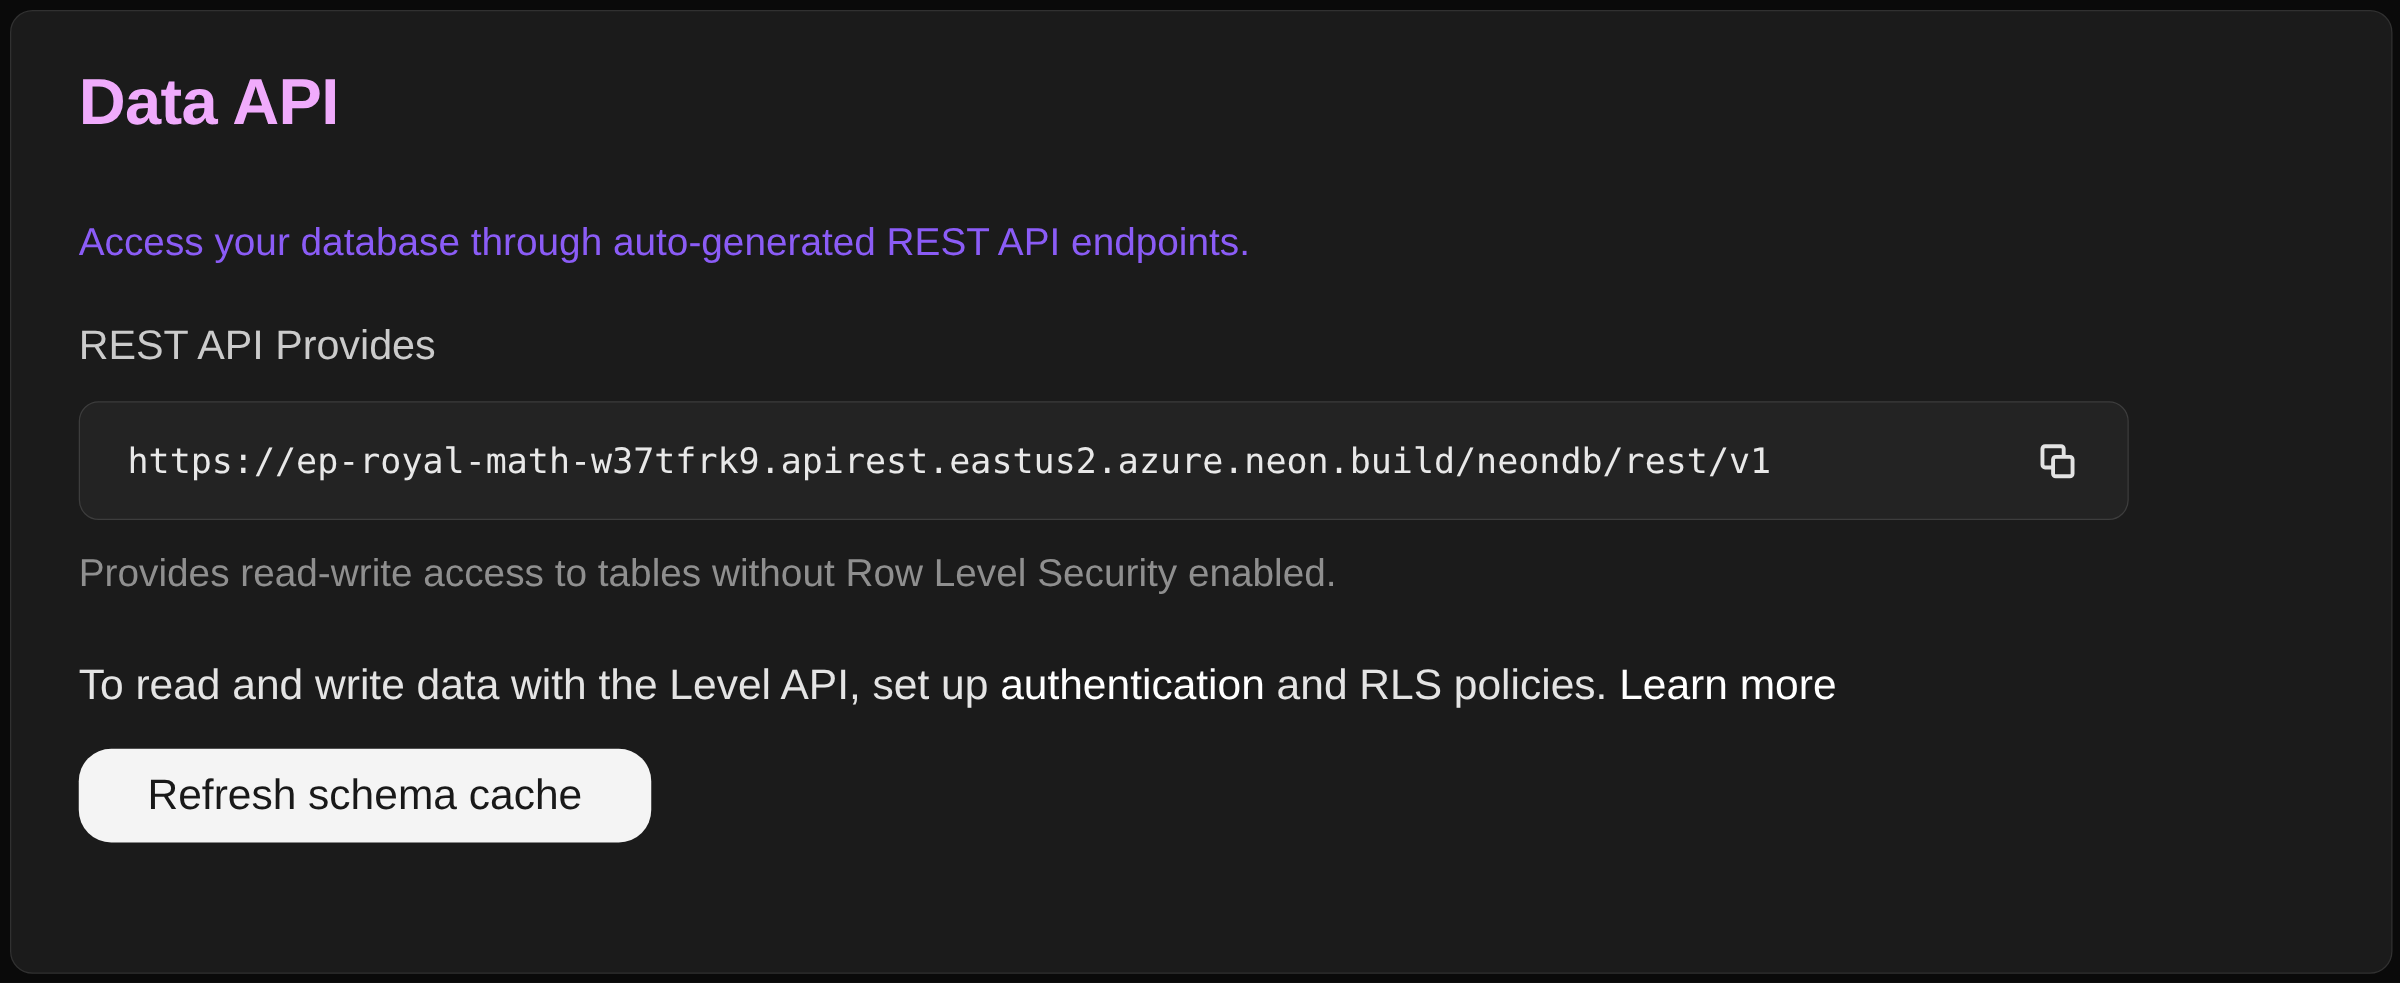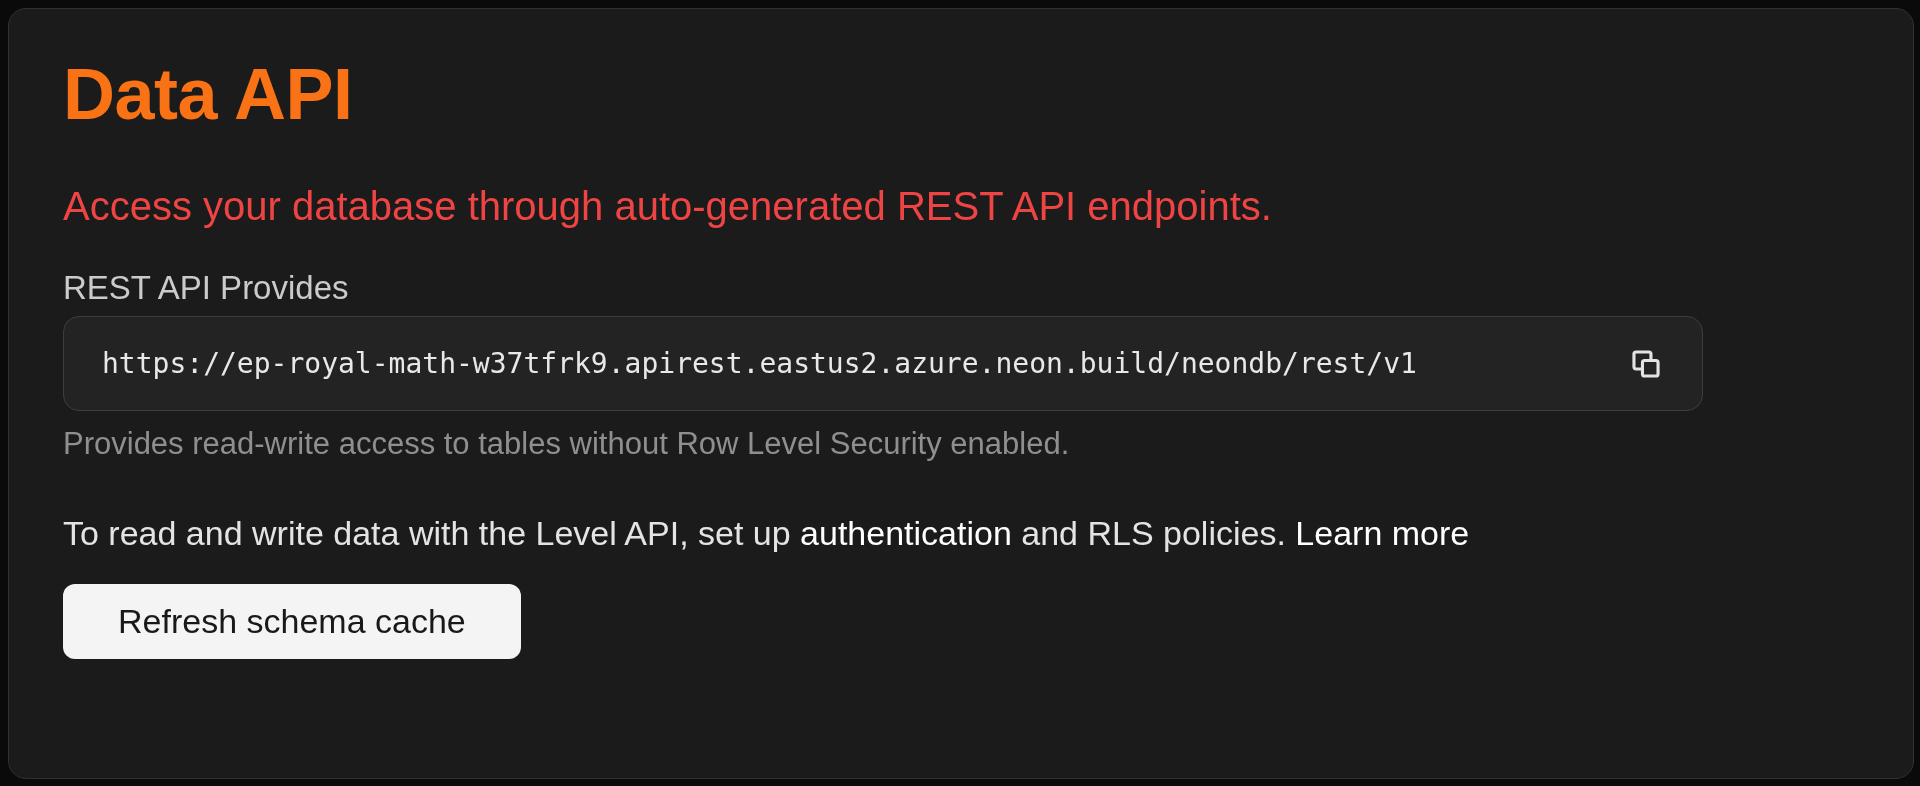"Data API" .page-title { color: #f97316 -> #f0abfc; font-size: 72px -> 52px; margin-top: 52px -> 40px }
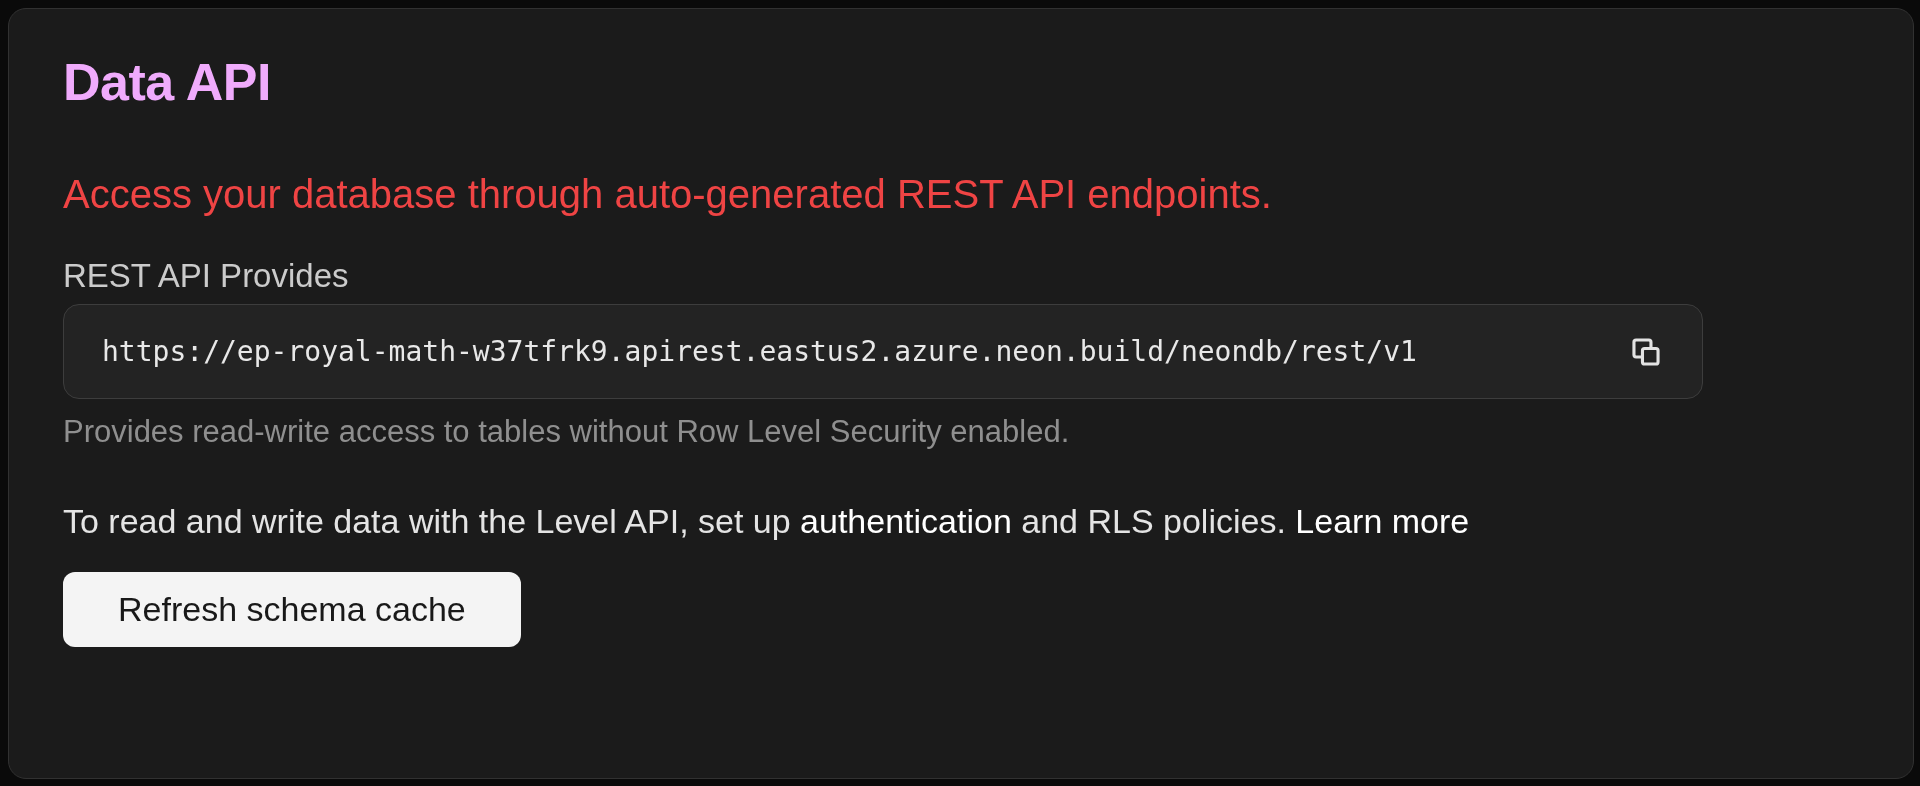"Access your database through" .page-description { color: #ef4444 -> #8b5cf6; font-size: 40px -> 31px }
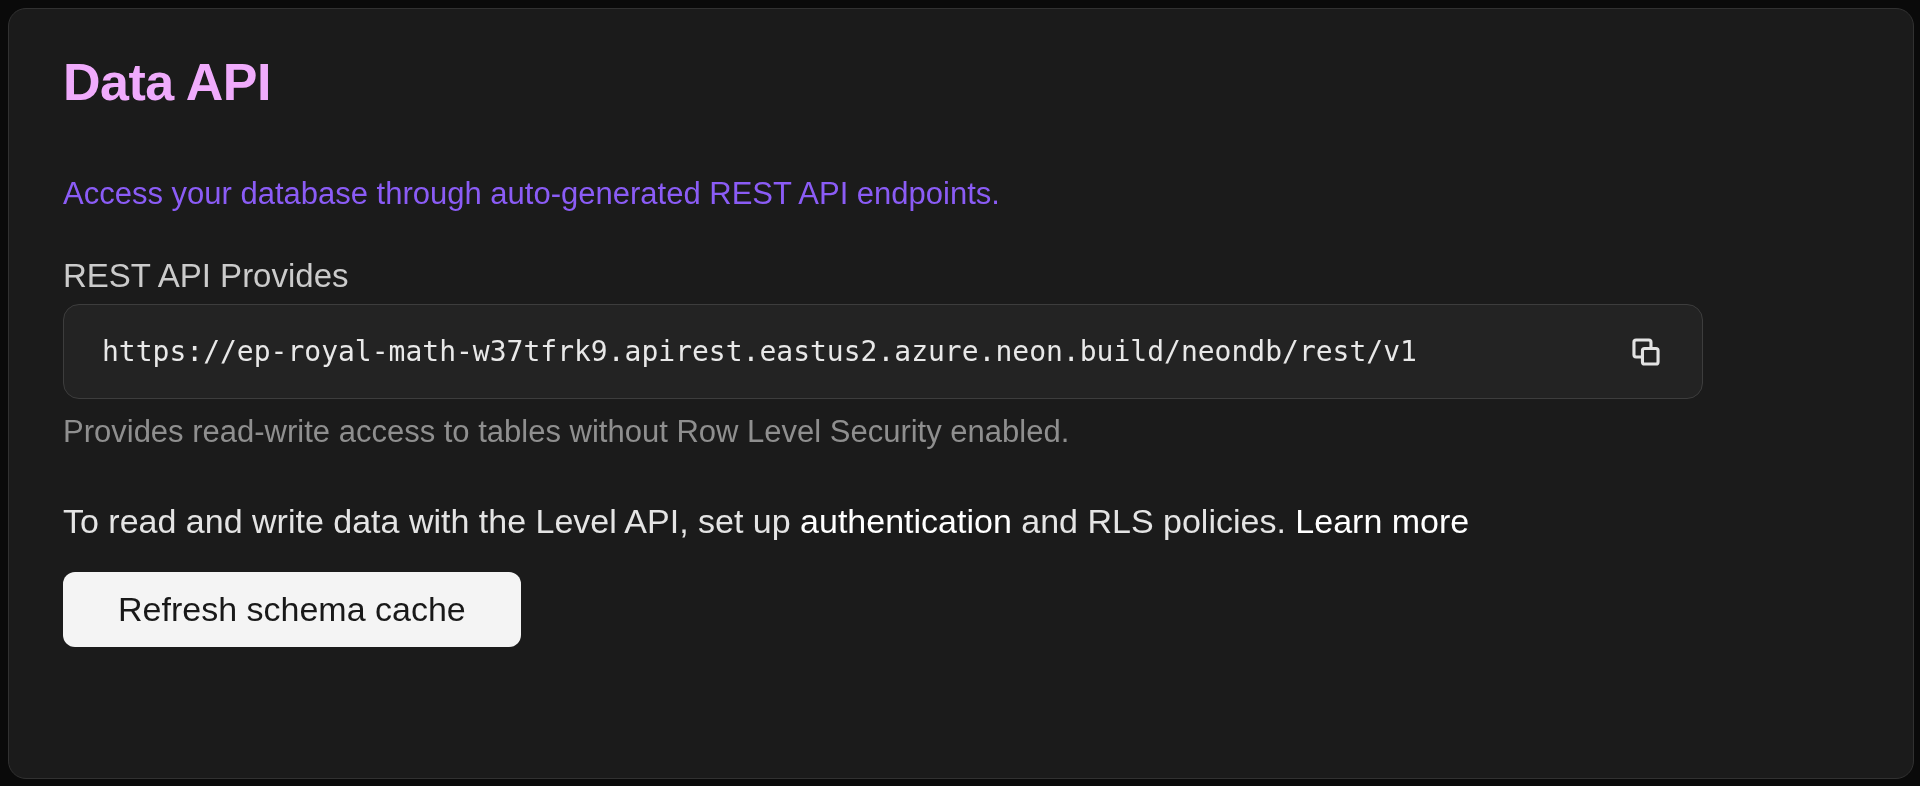"https://ep-royal-math-w37tfrk9.apirest.e" .endpoint-field { margin-top: 6px -> 23px }
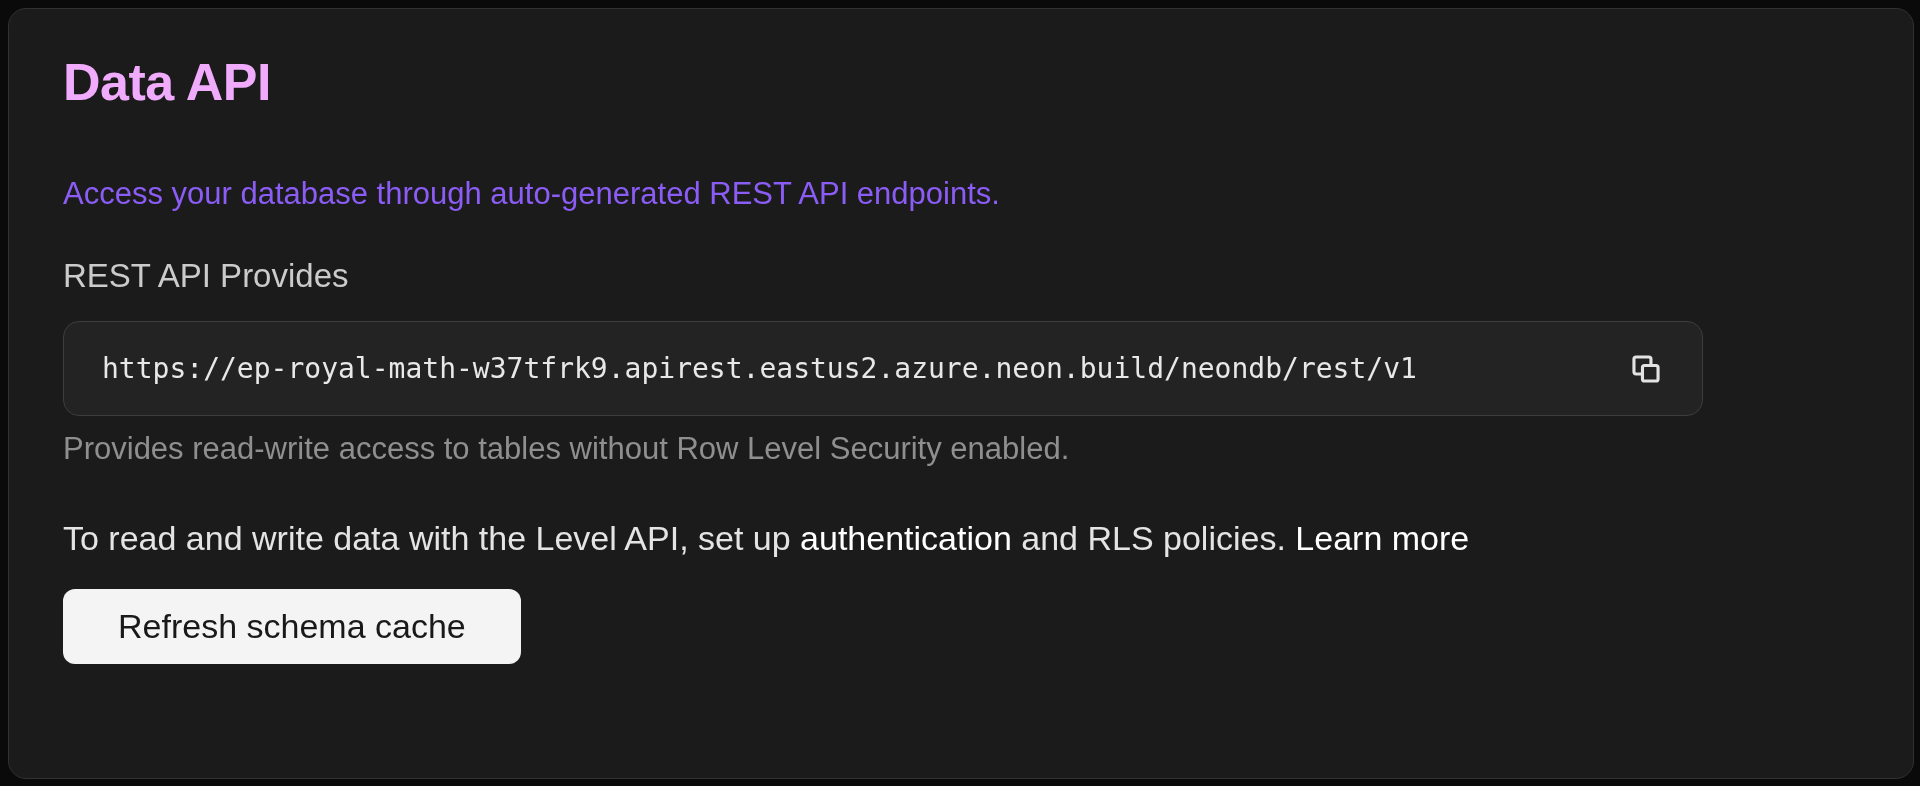"Provides read-write access to tables" .field-helper { margin-top: 11px -> 21px }
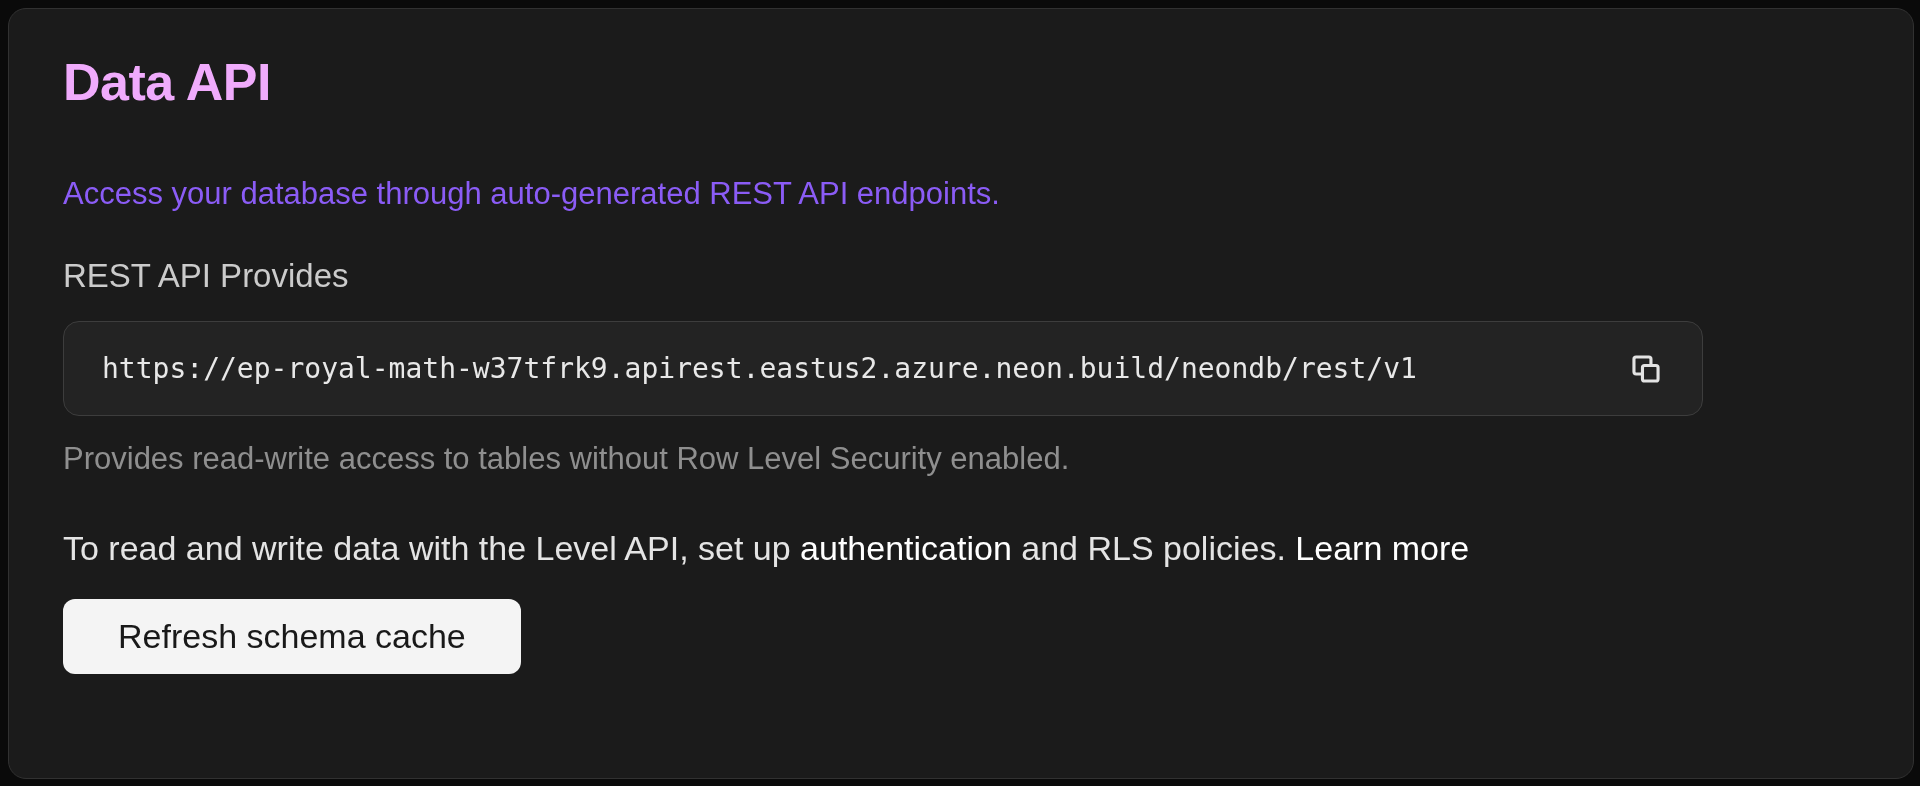"Refresh schema cache" .refresh-button { border-radius: 12px -> 26px }
